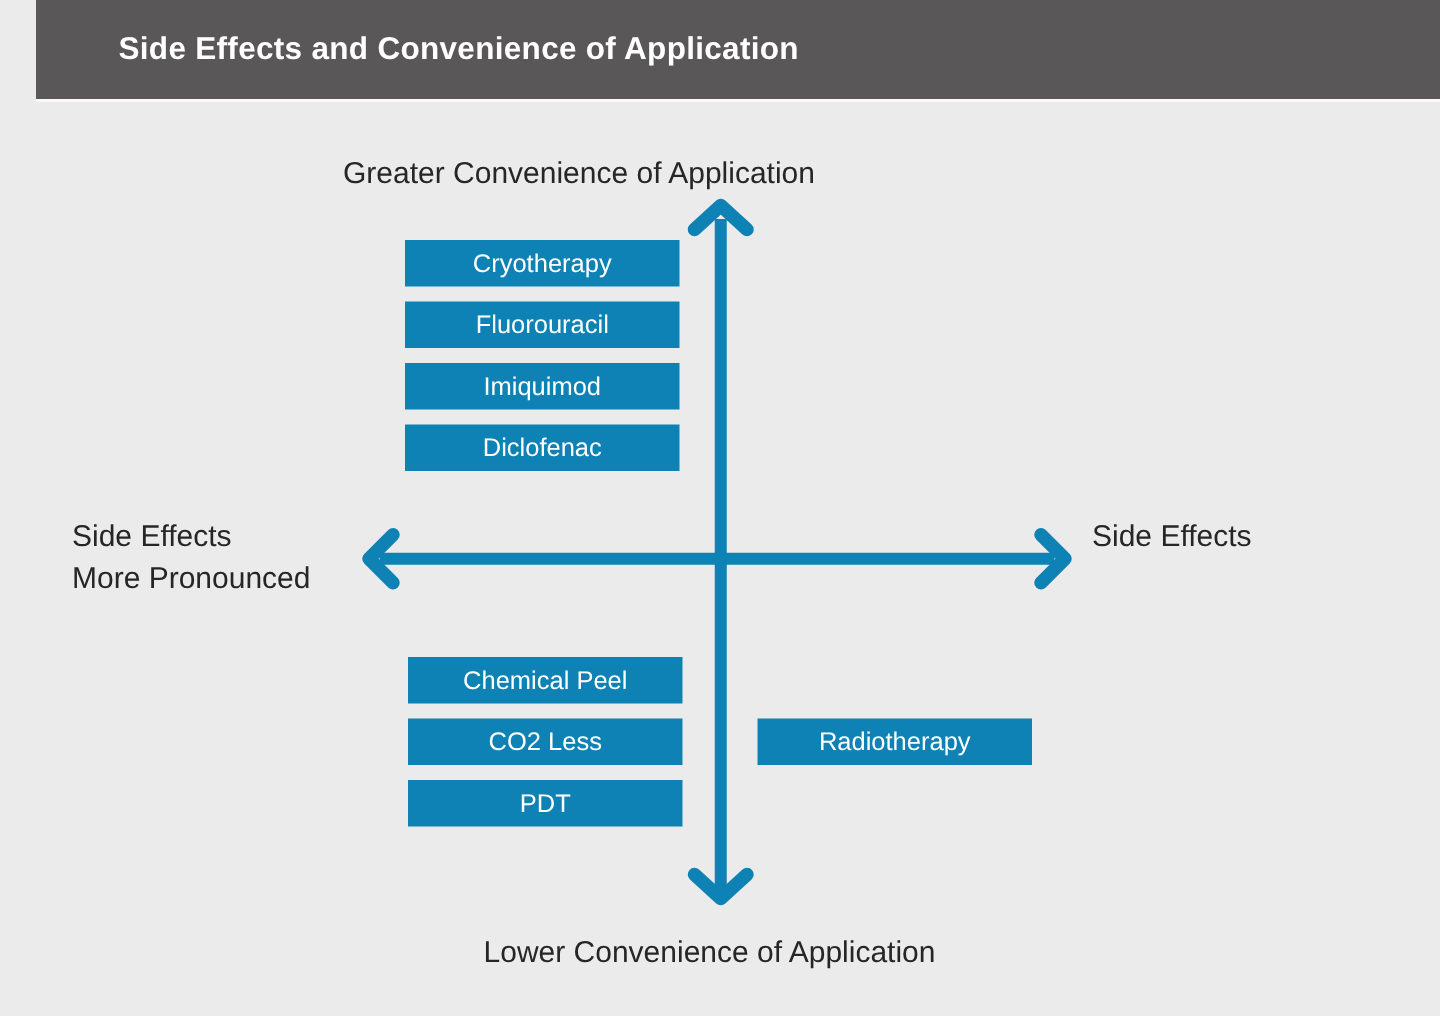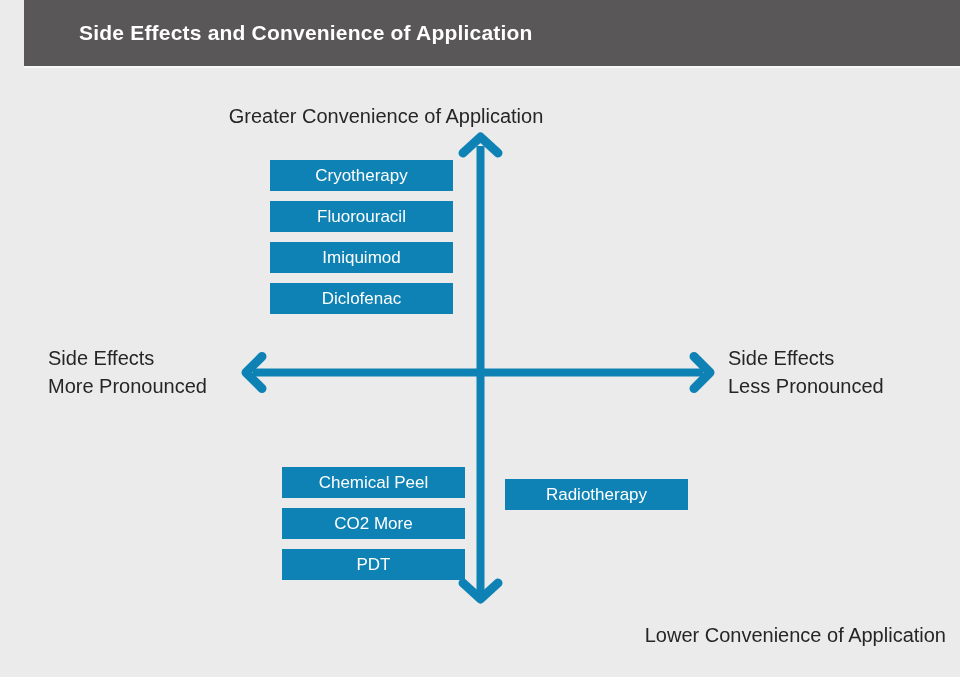"Less Pronounced" div { html: <div>Less Pronounced</div> -> none }
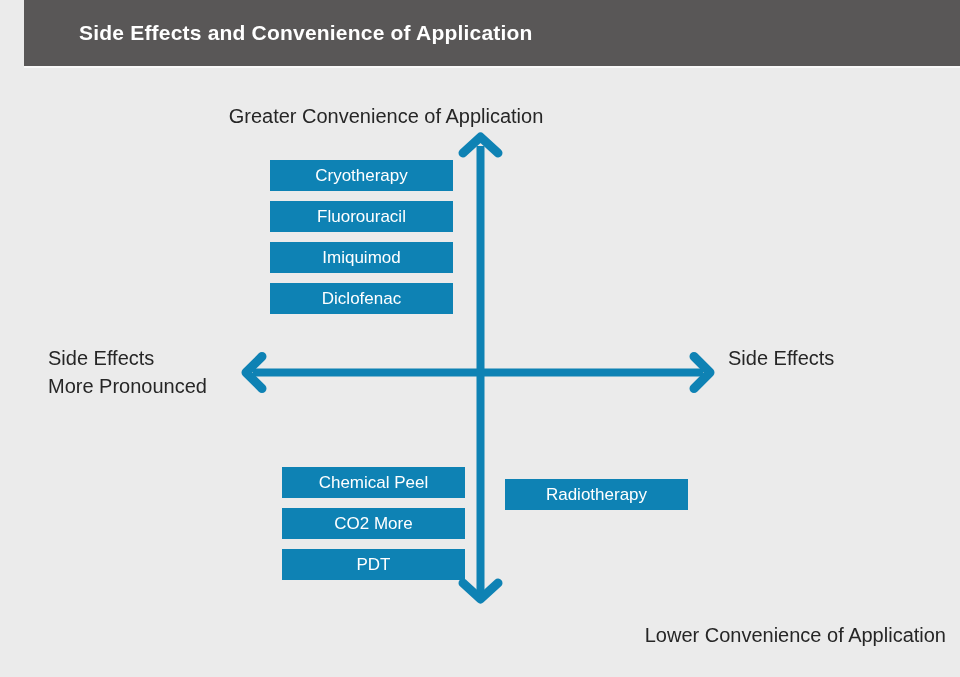"Chemical Peel" .quadrant.bottom-left { left: 282px -> 272px; margin-top: 29px -> none }
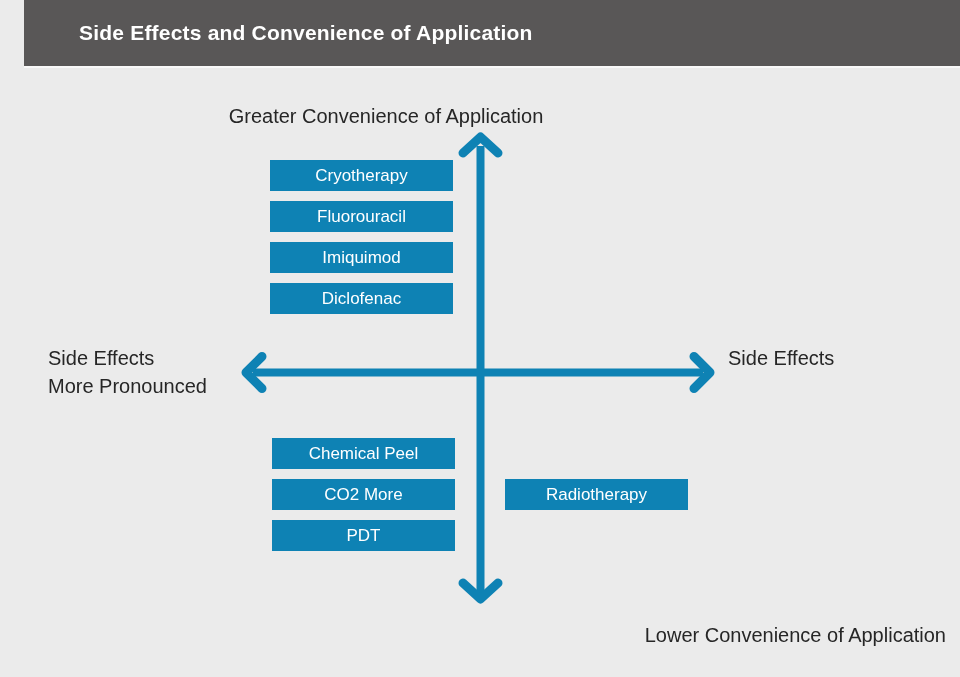"CO2 More" div.treatment-box { text: More -> Less }
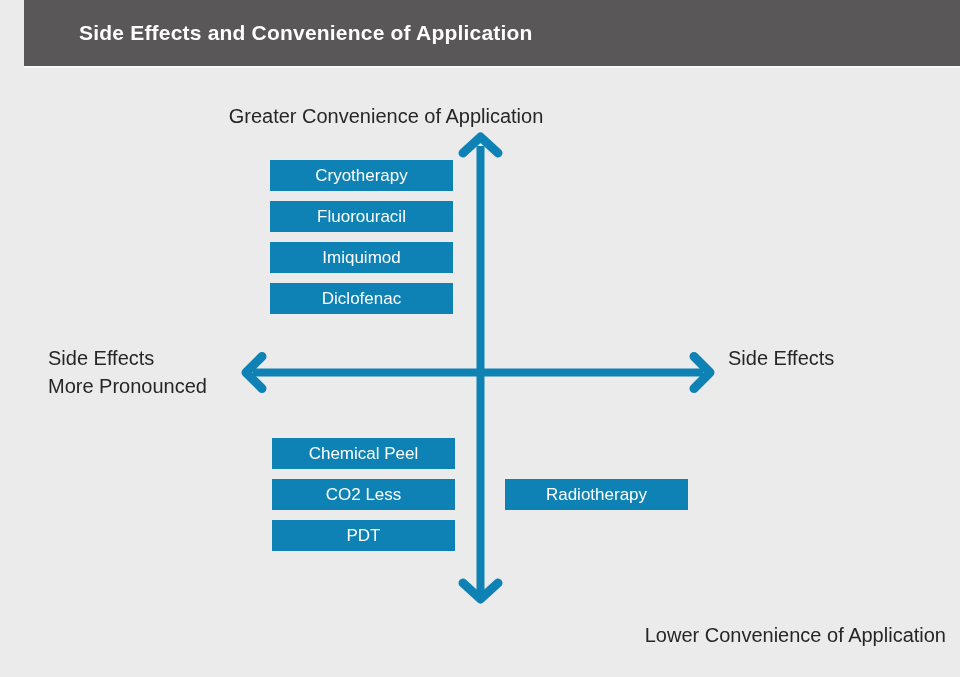"Lower Convenience of Application" .axis-label.bottom { text-align: right -> center }
